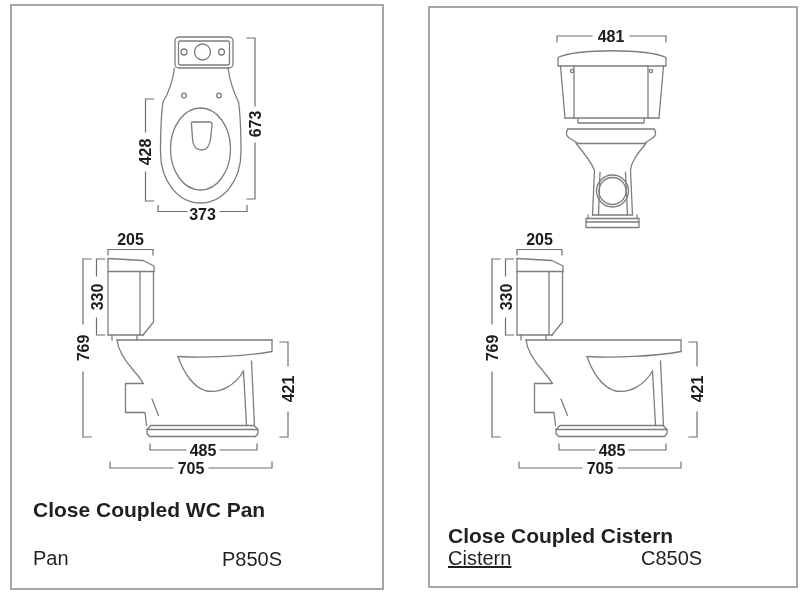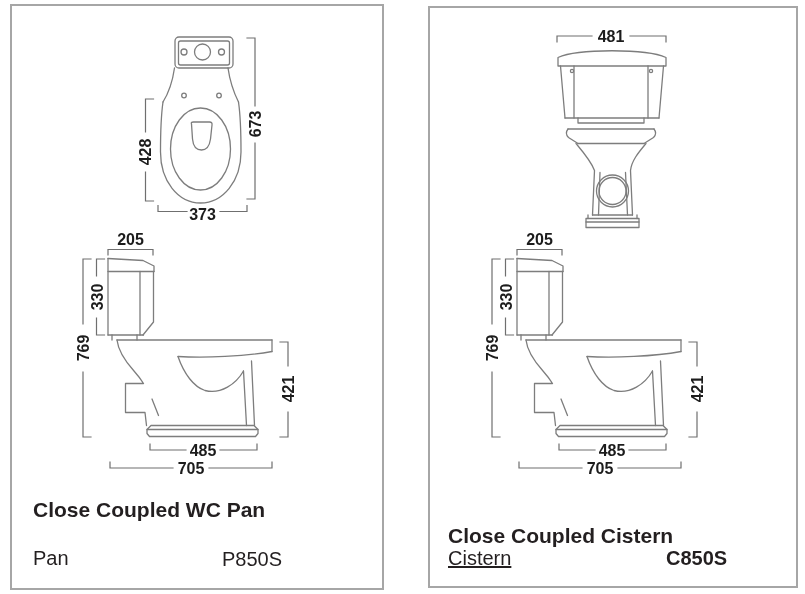"C850S" div.txt { font-weight: bold -> none; left: 666px -> 641px }
